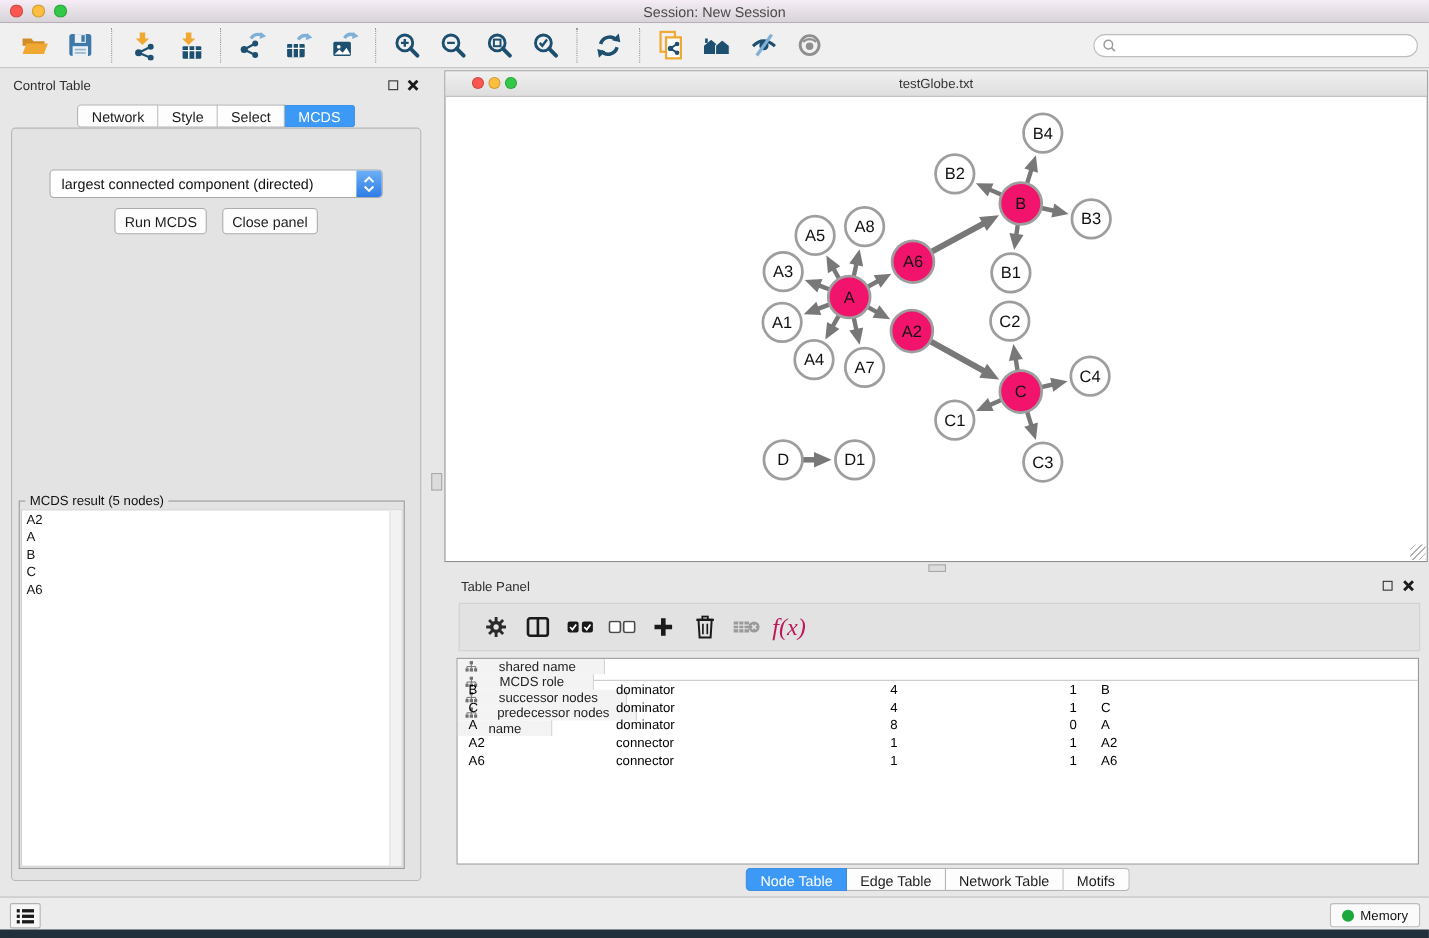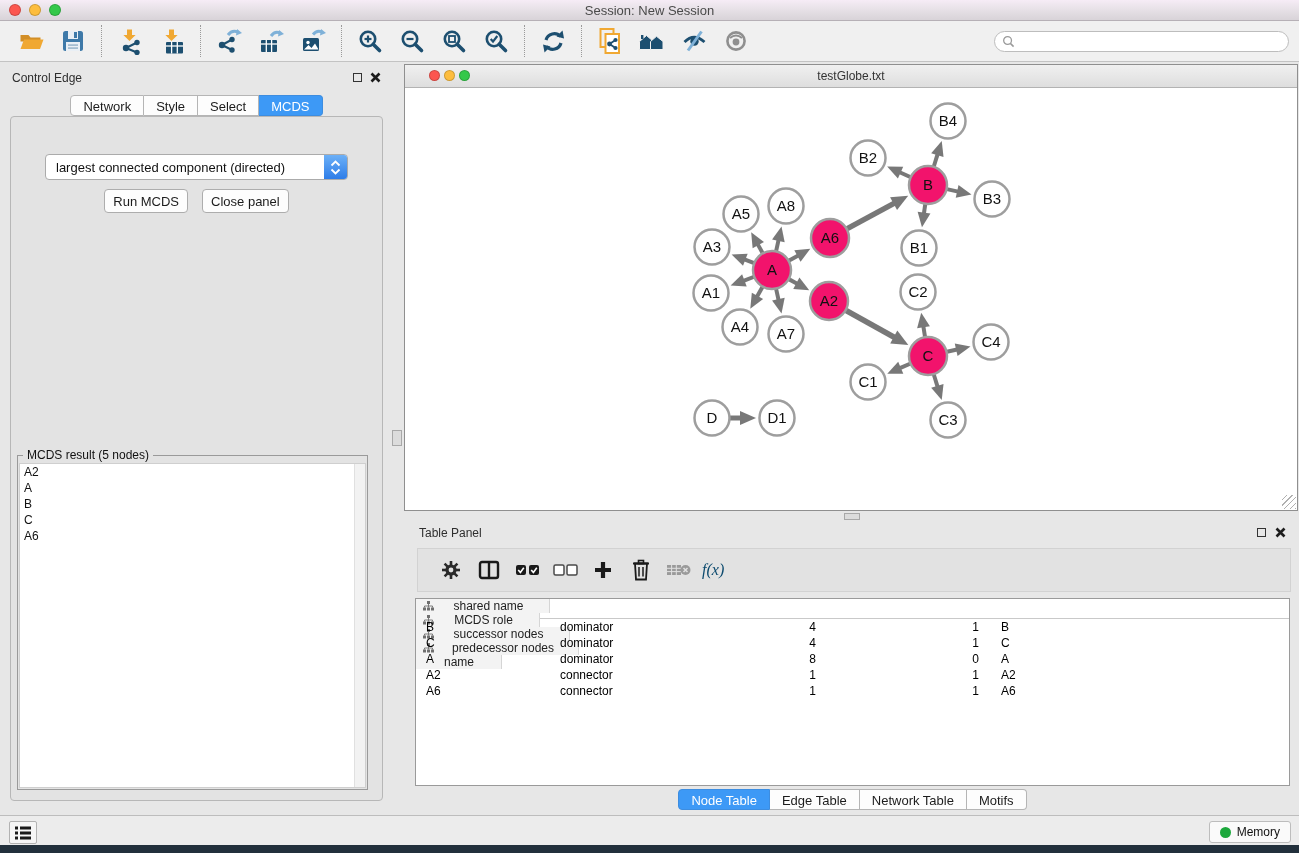"Control Edge" div.panel-title { text: Edge -> Table }
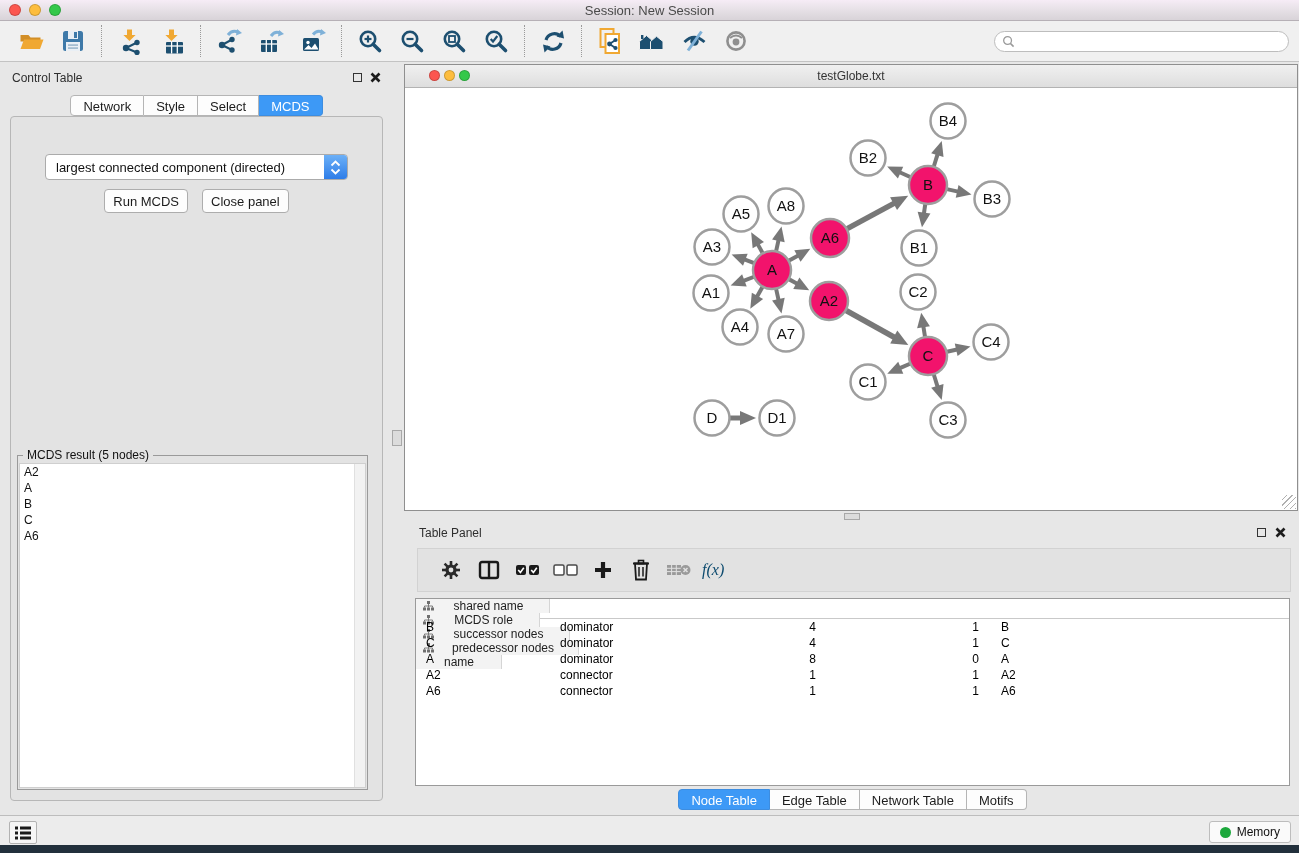"f(x)" .fx-label { color: #0c4a6e -> #be185d; font-size: 16px -> 22px }
